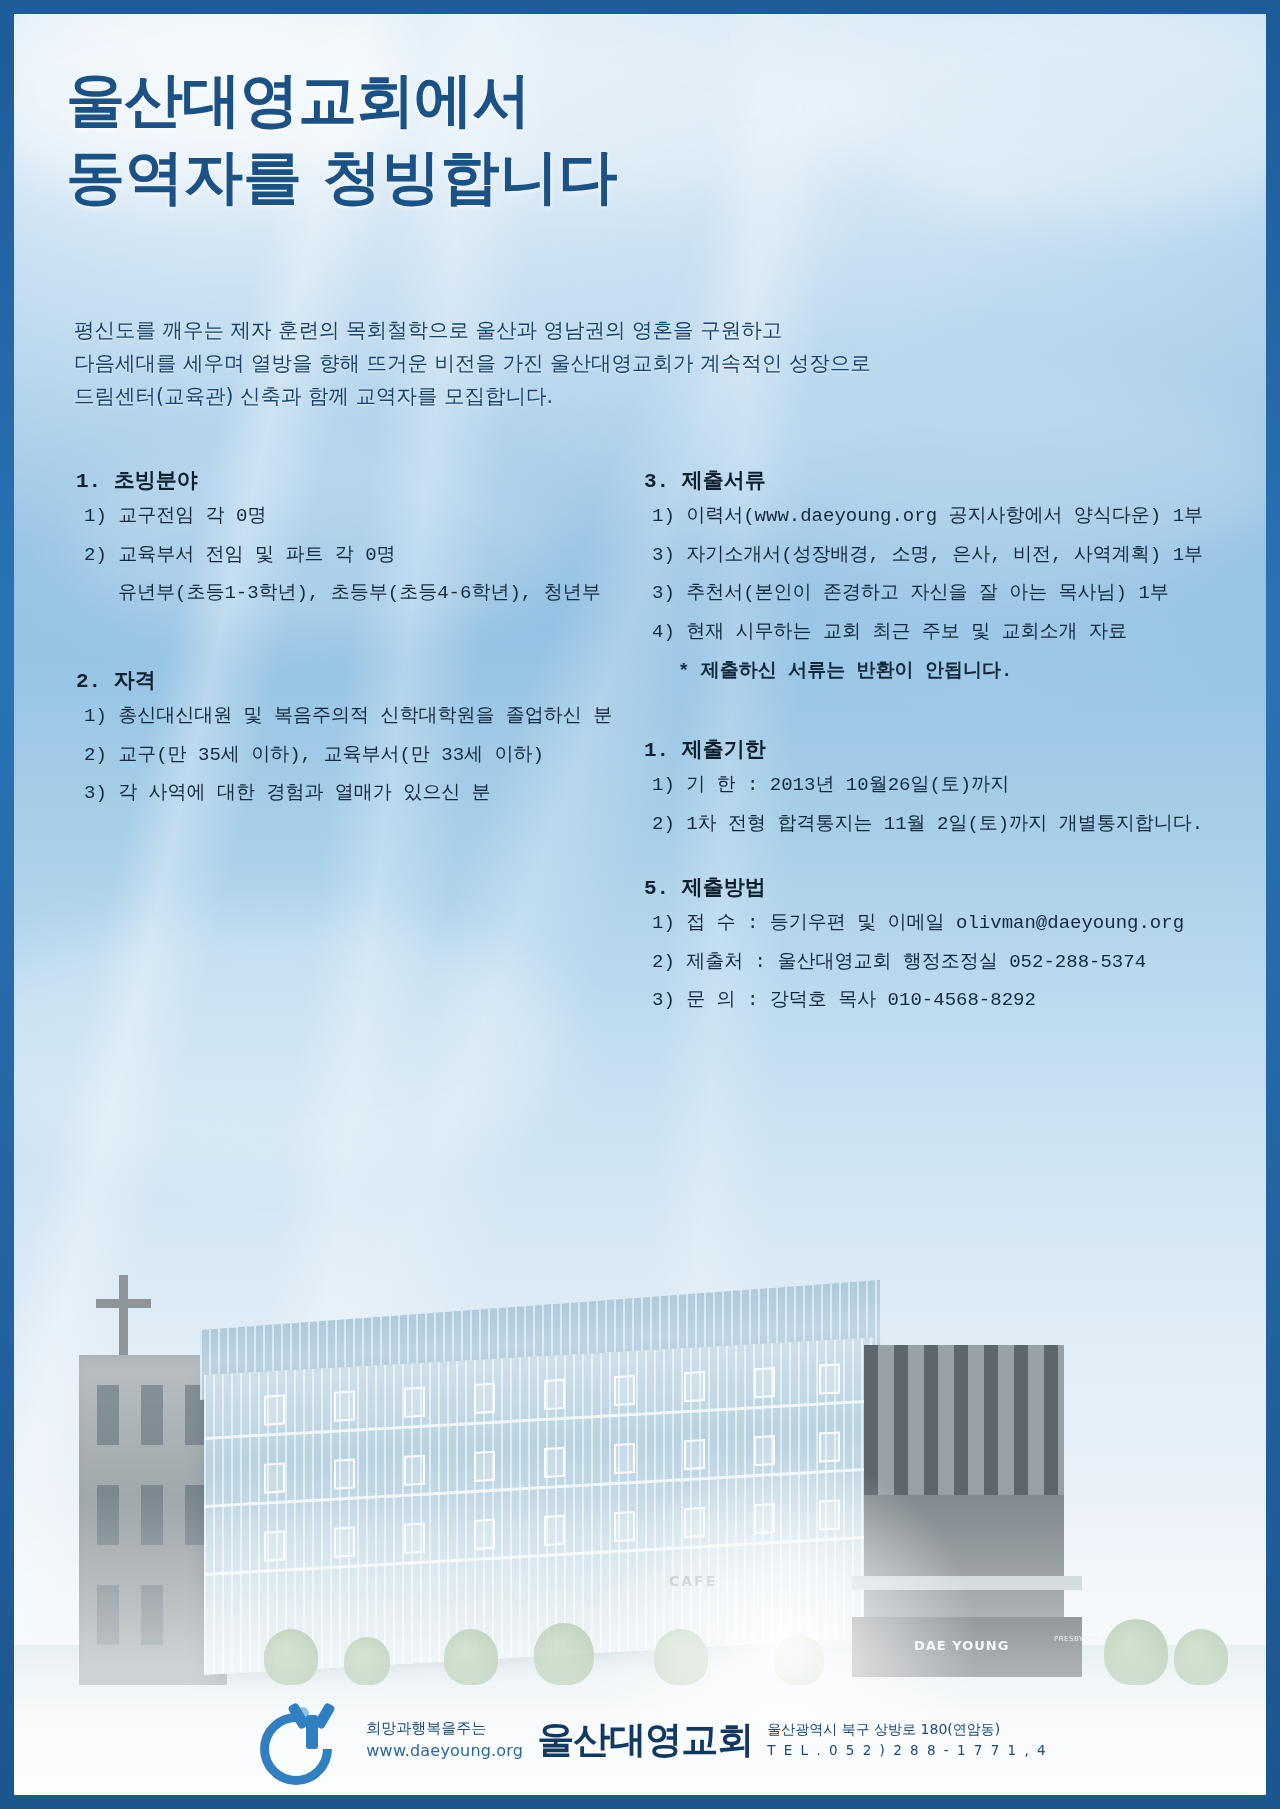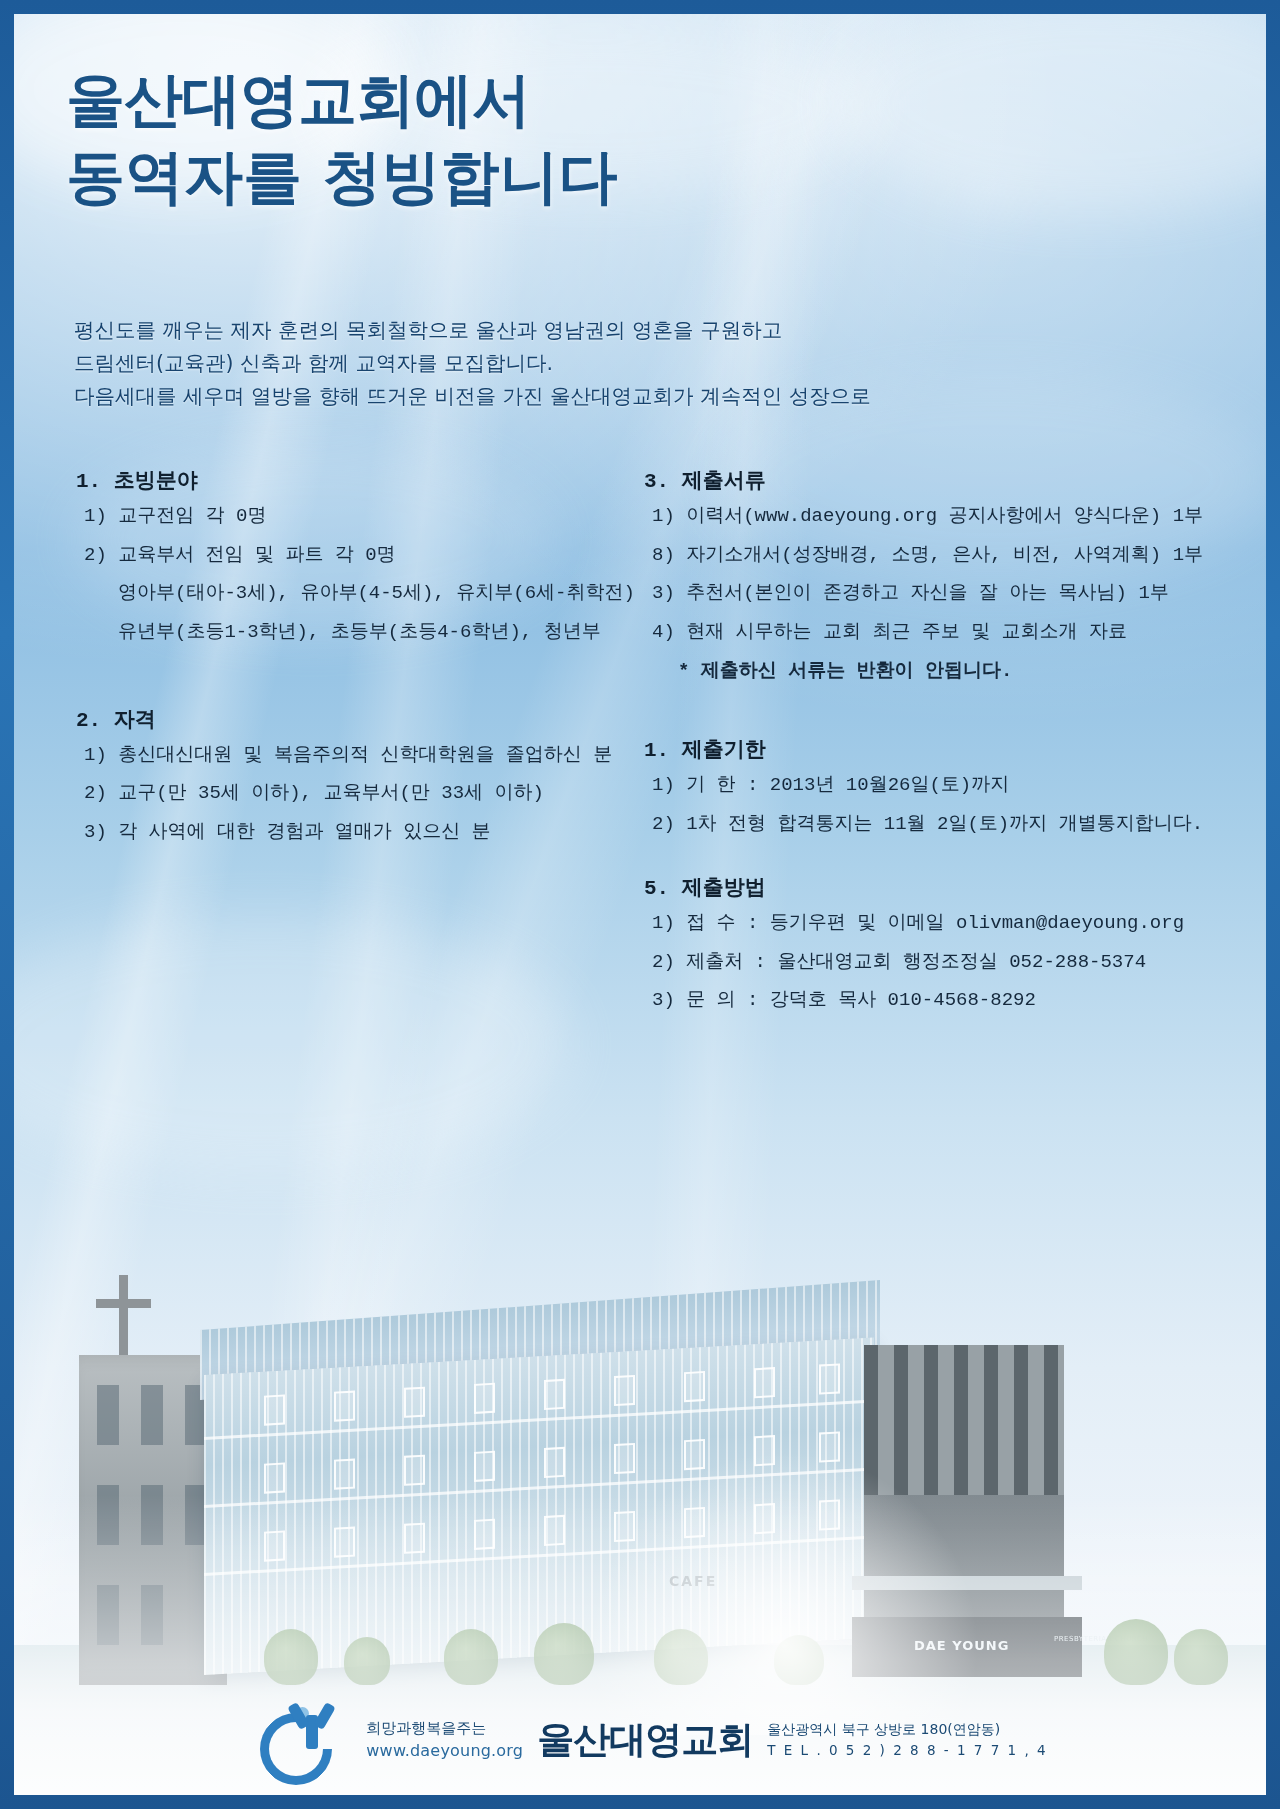"드림센터(교육관) 신축과 함께 교역자를 모집합니다." div { order: before "다음세대를 세우며 열방을 향해 뜨거운" -> after "다음세대를 세우며 열방을 향해 뜨거운" }
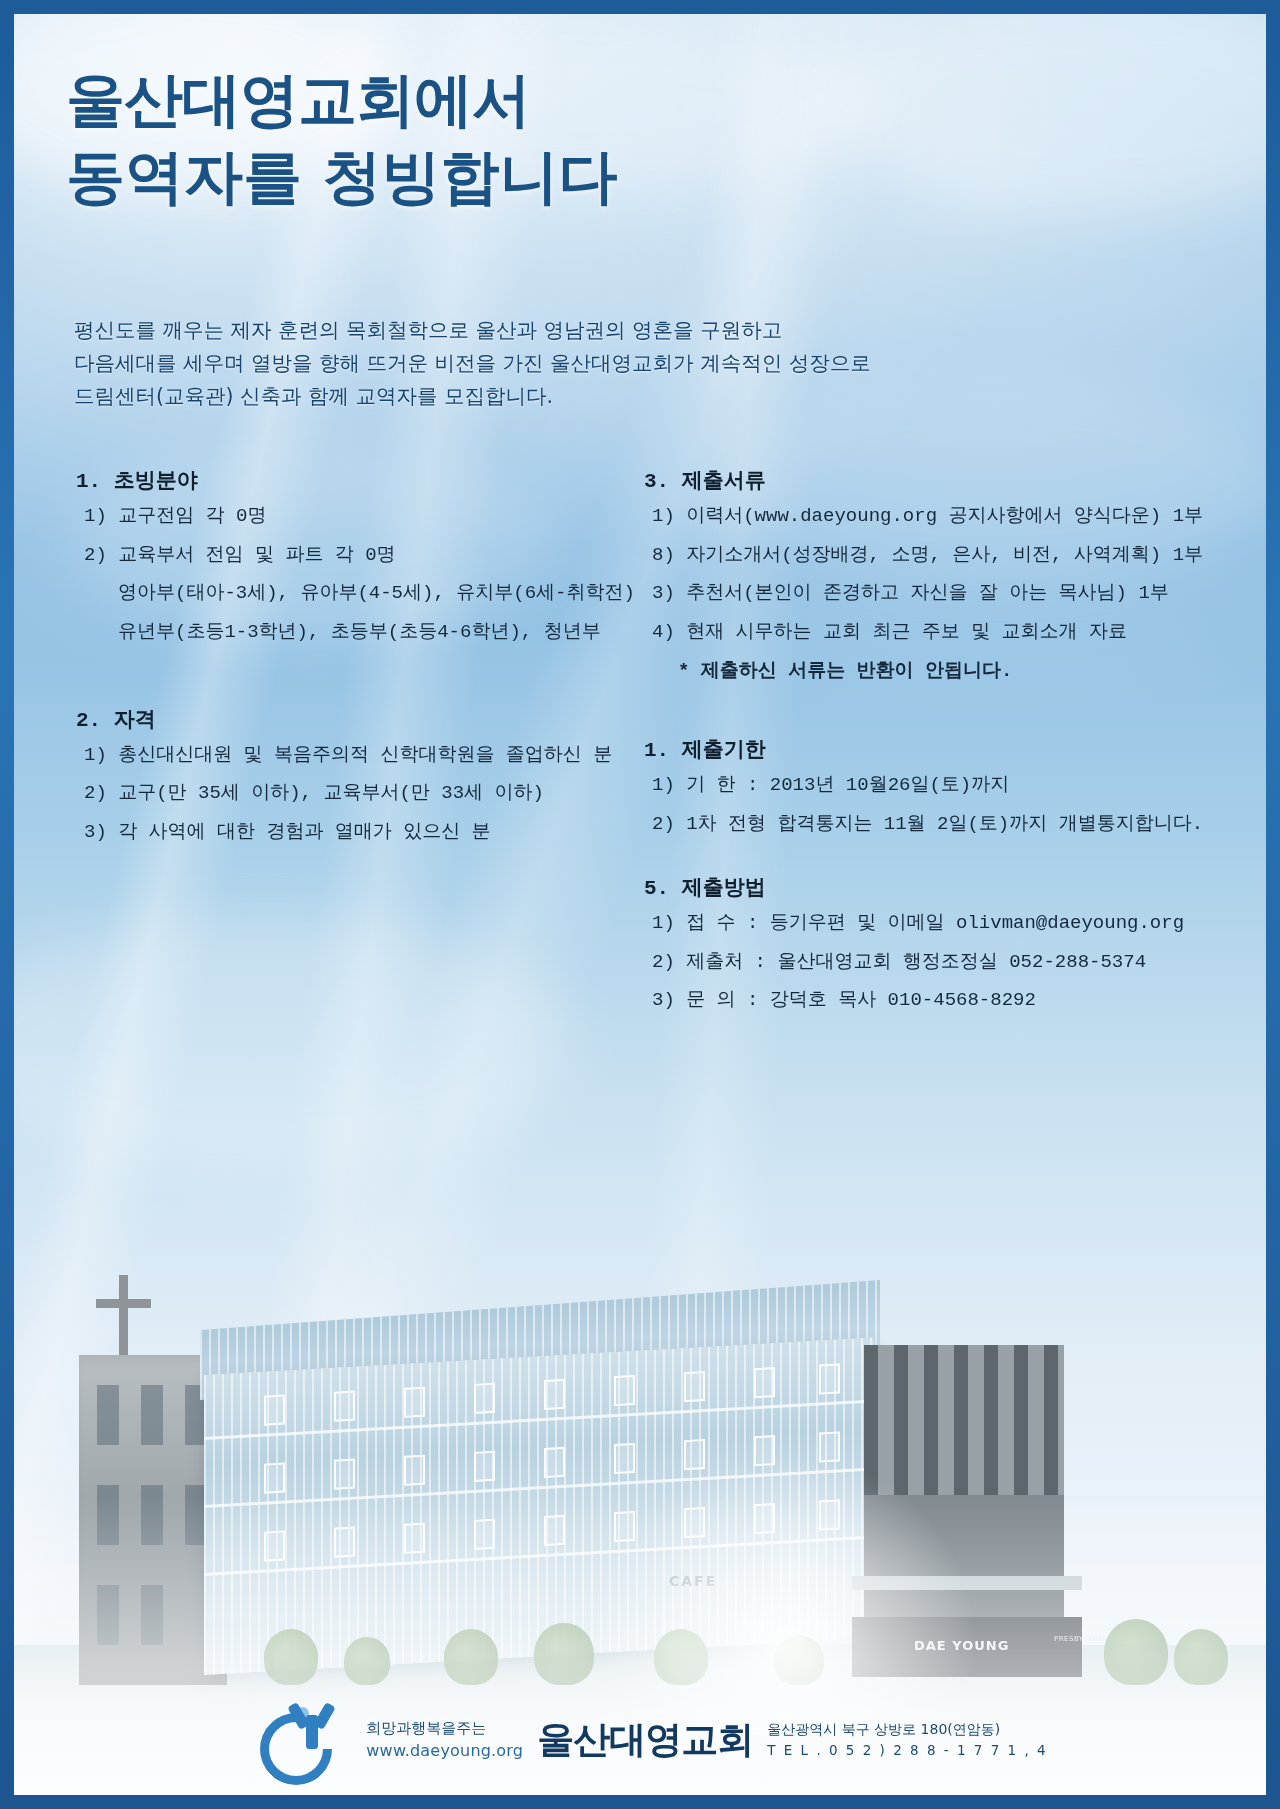"8) 자기소개서(성장배경, 소명, 은사, 비전," div.item { text: 8 -> 3 }
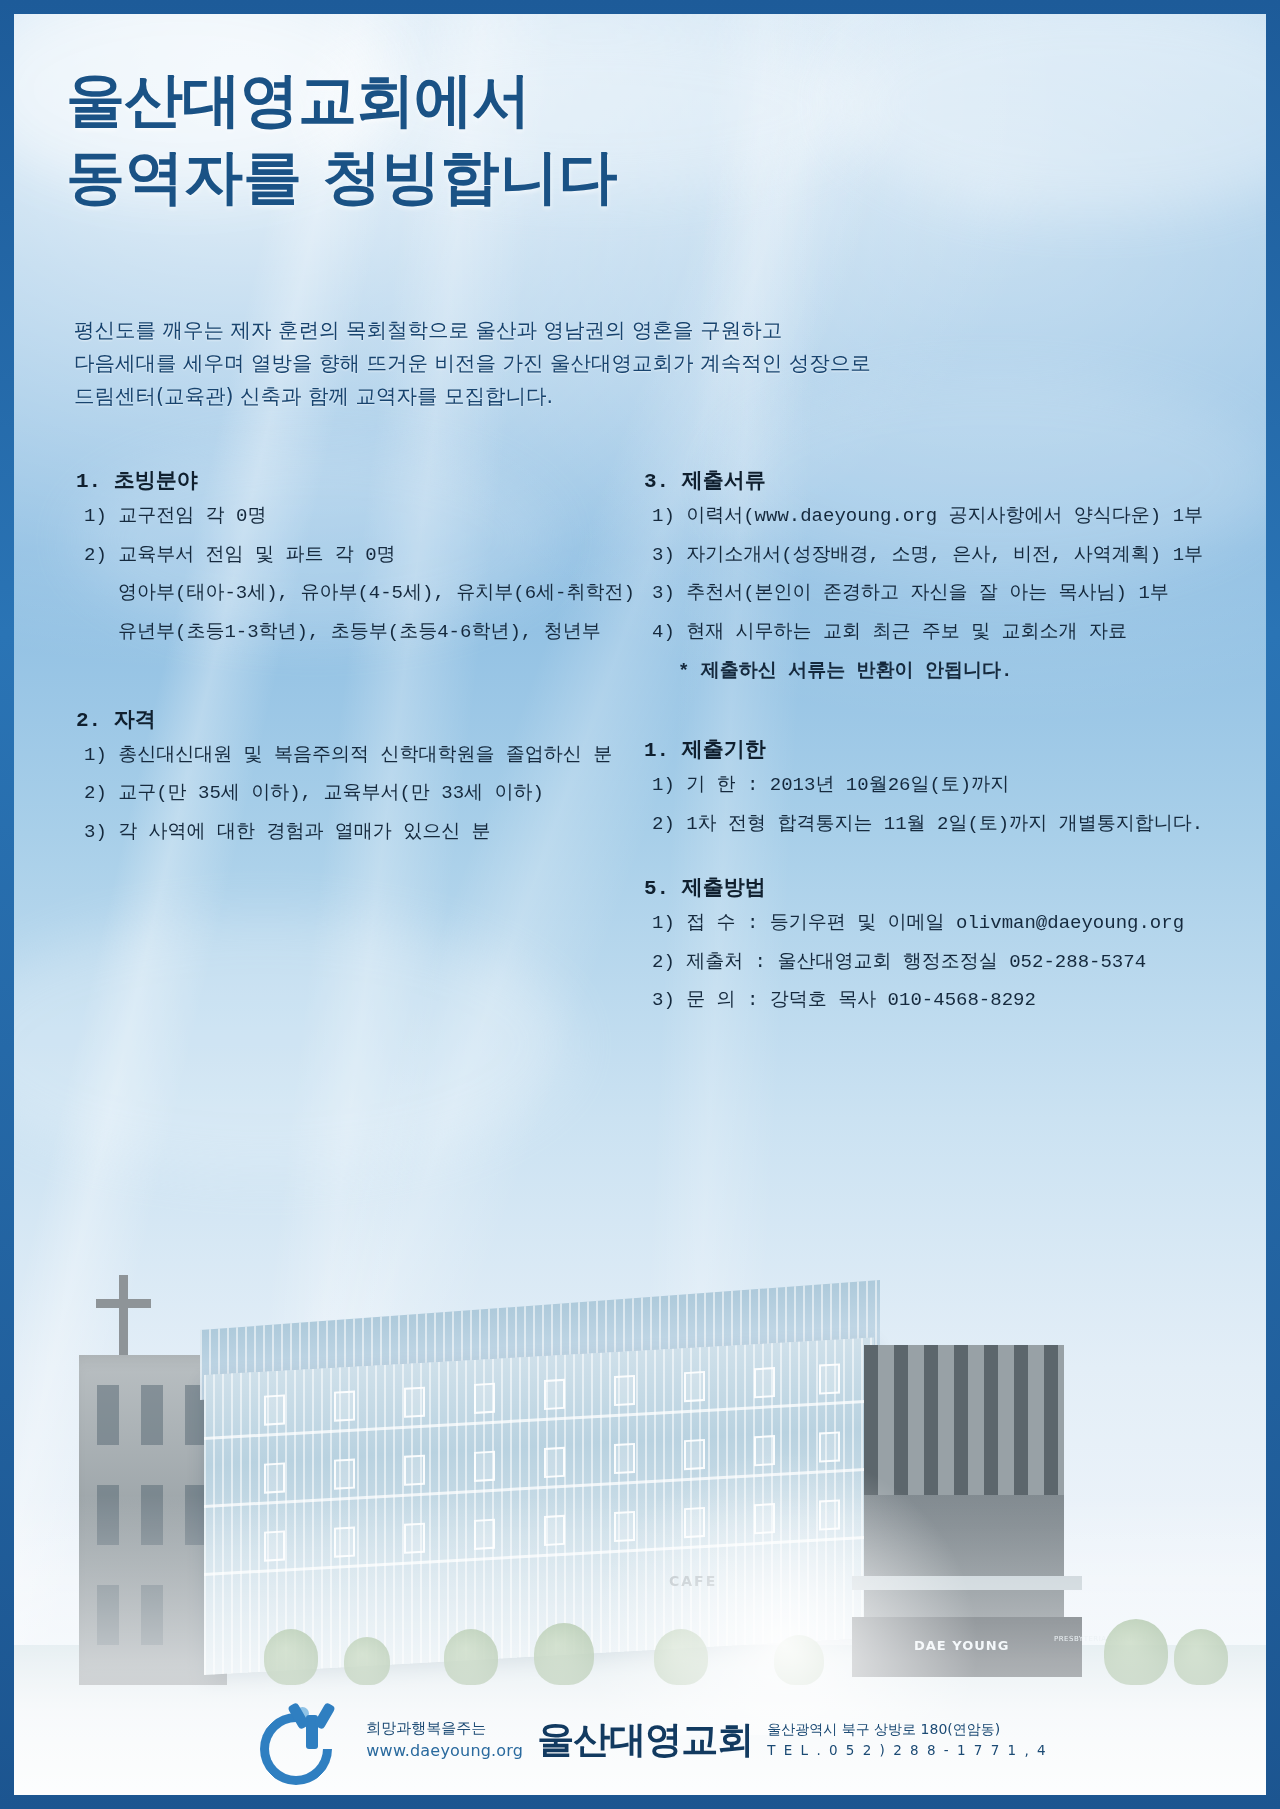"영아부(태아-3세), 유아부(4-5세), 유치부(6세-취학전)" div.subitem { html: <div>영아부(태아-3세), 유아부(4-5세), 유치부(6세-취학전)</div> -> none }
